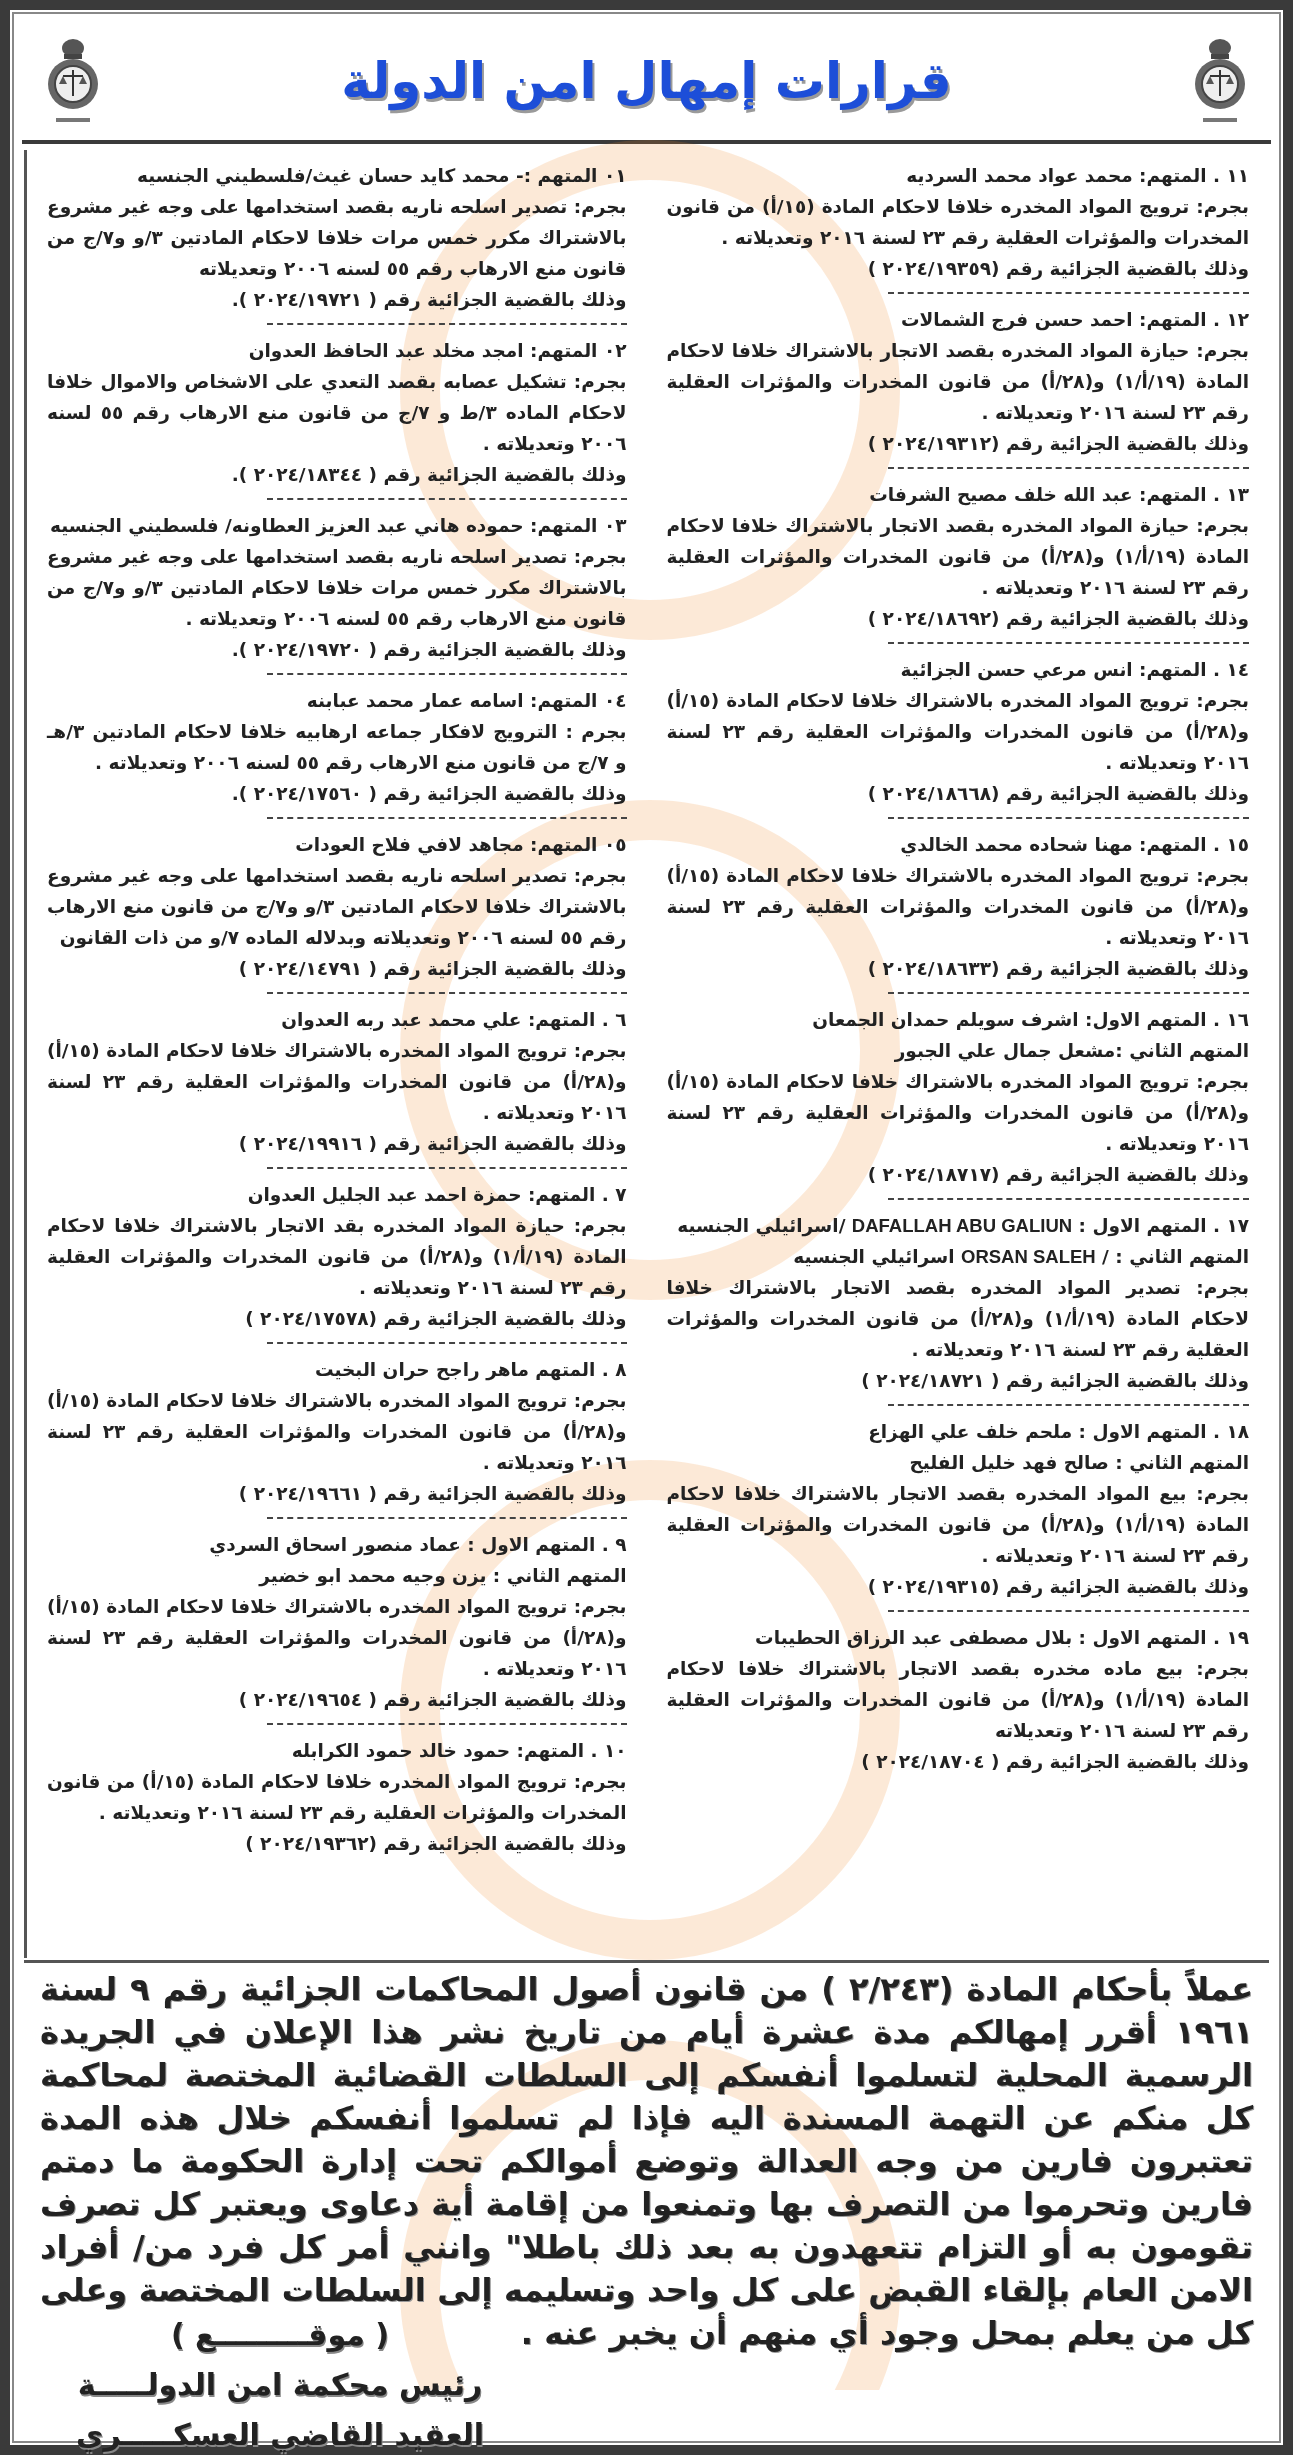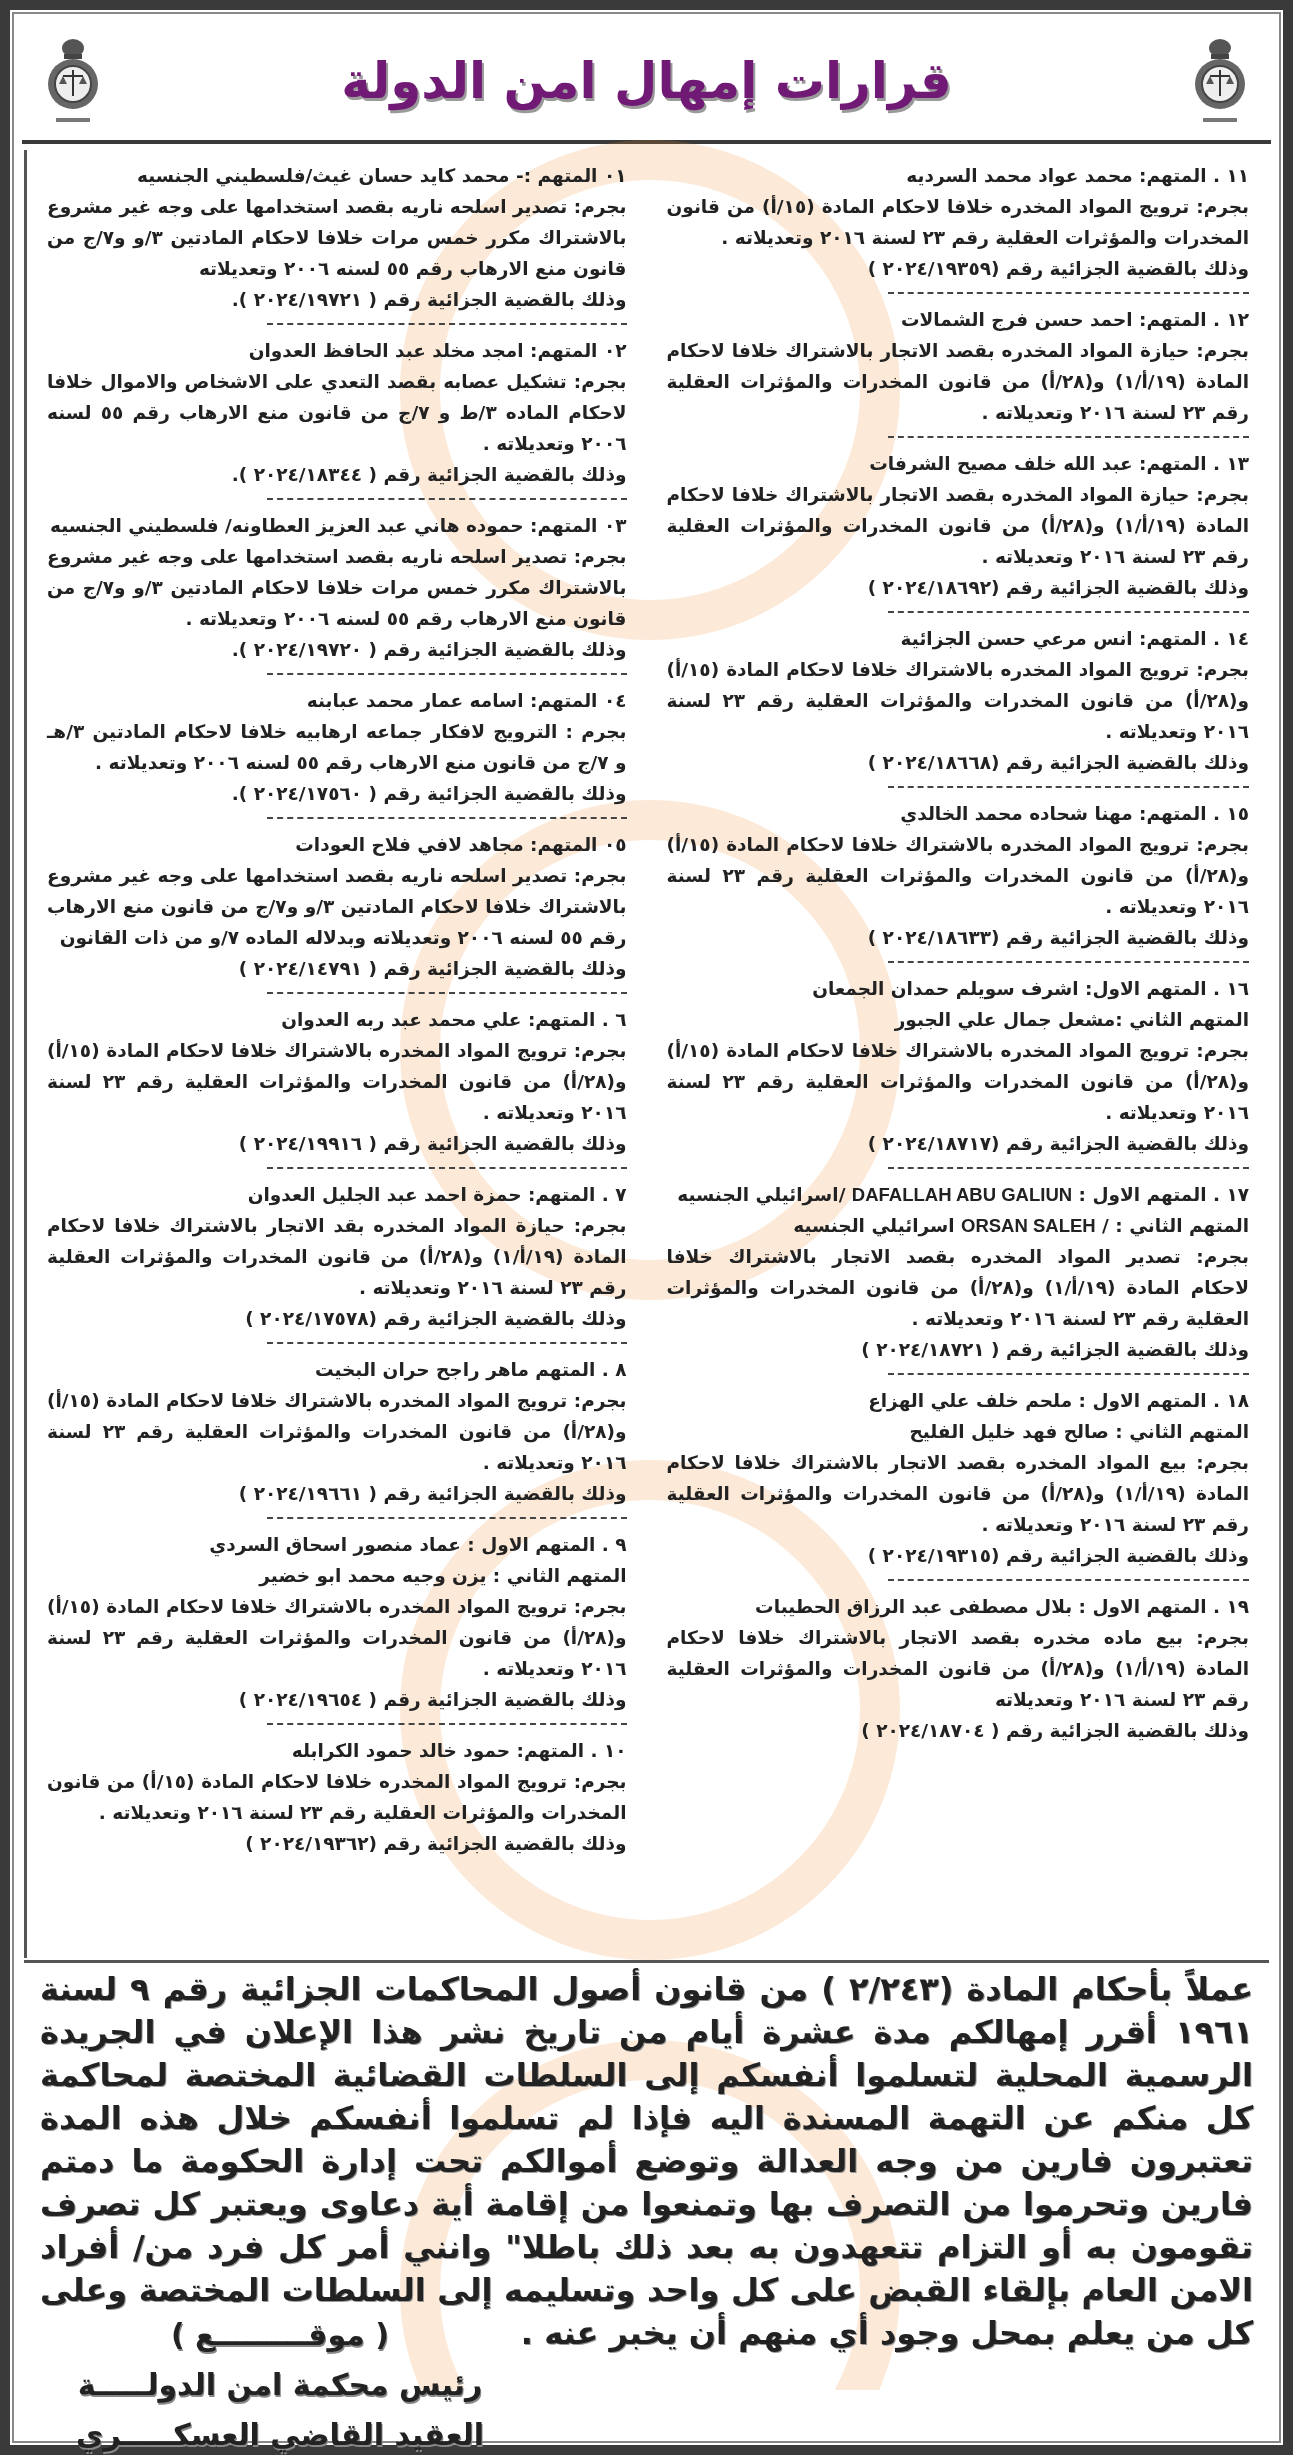"قرارات إمهال امن الدولة" .title { color: #701a75 -> #1d4ed8 }
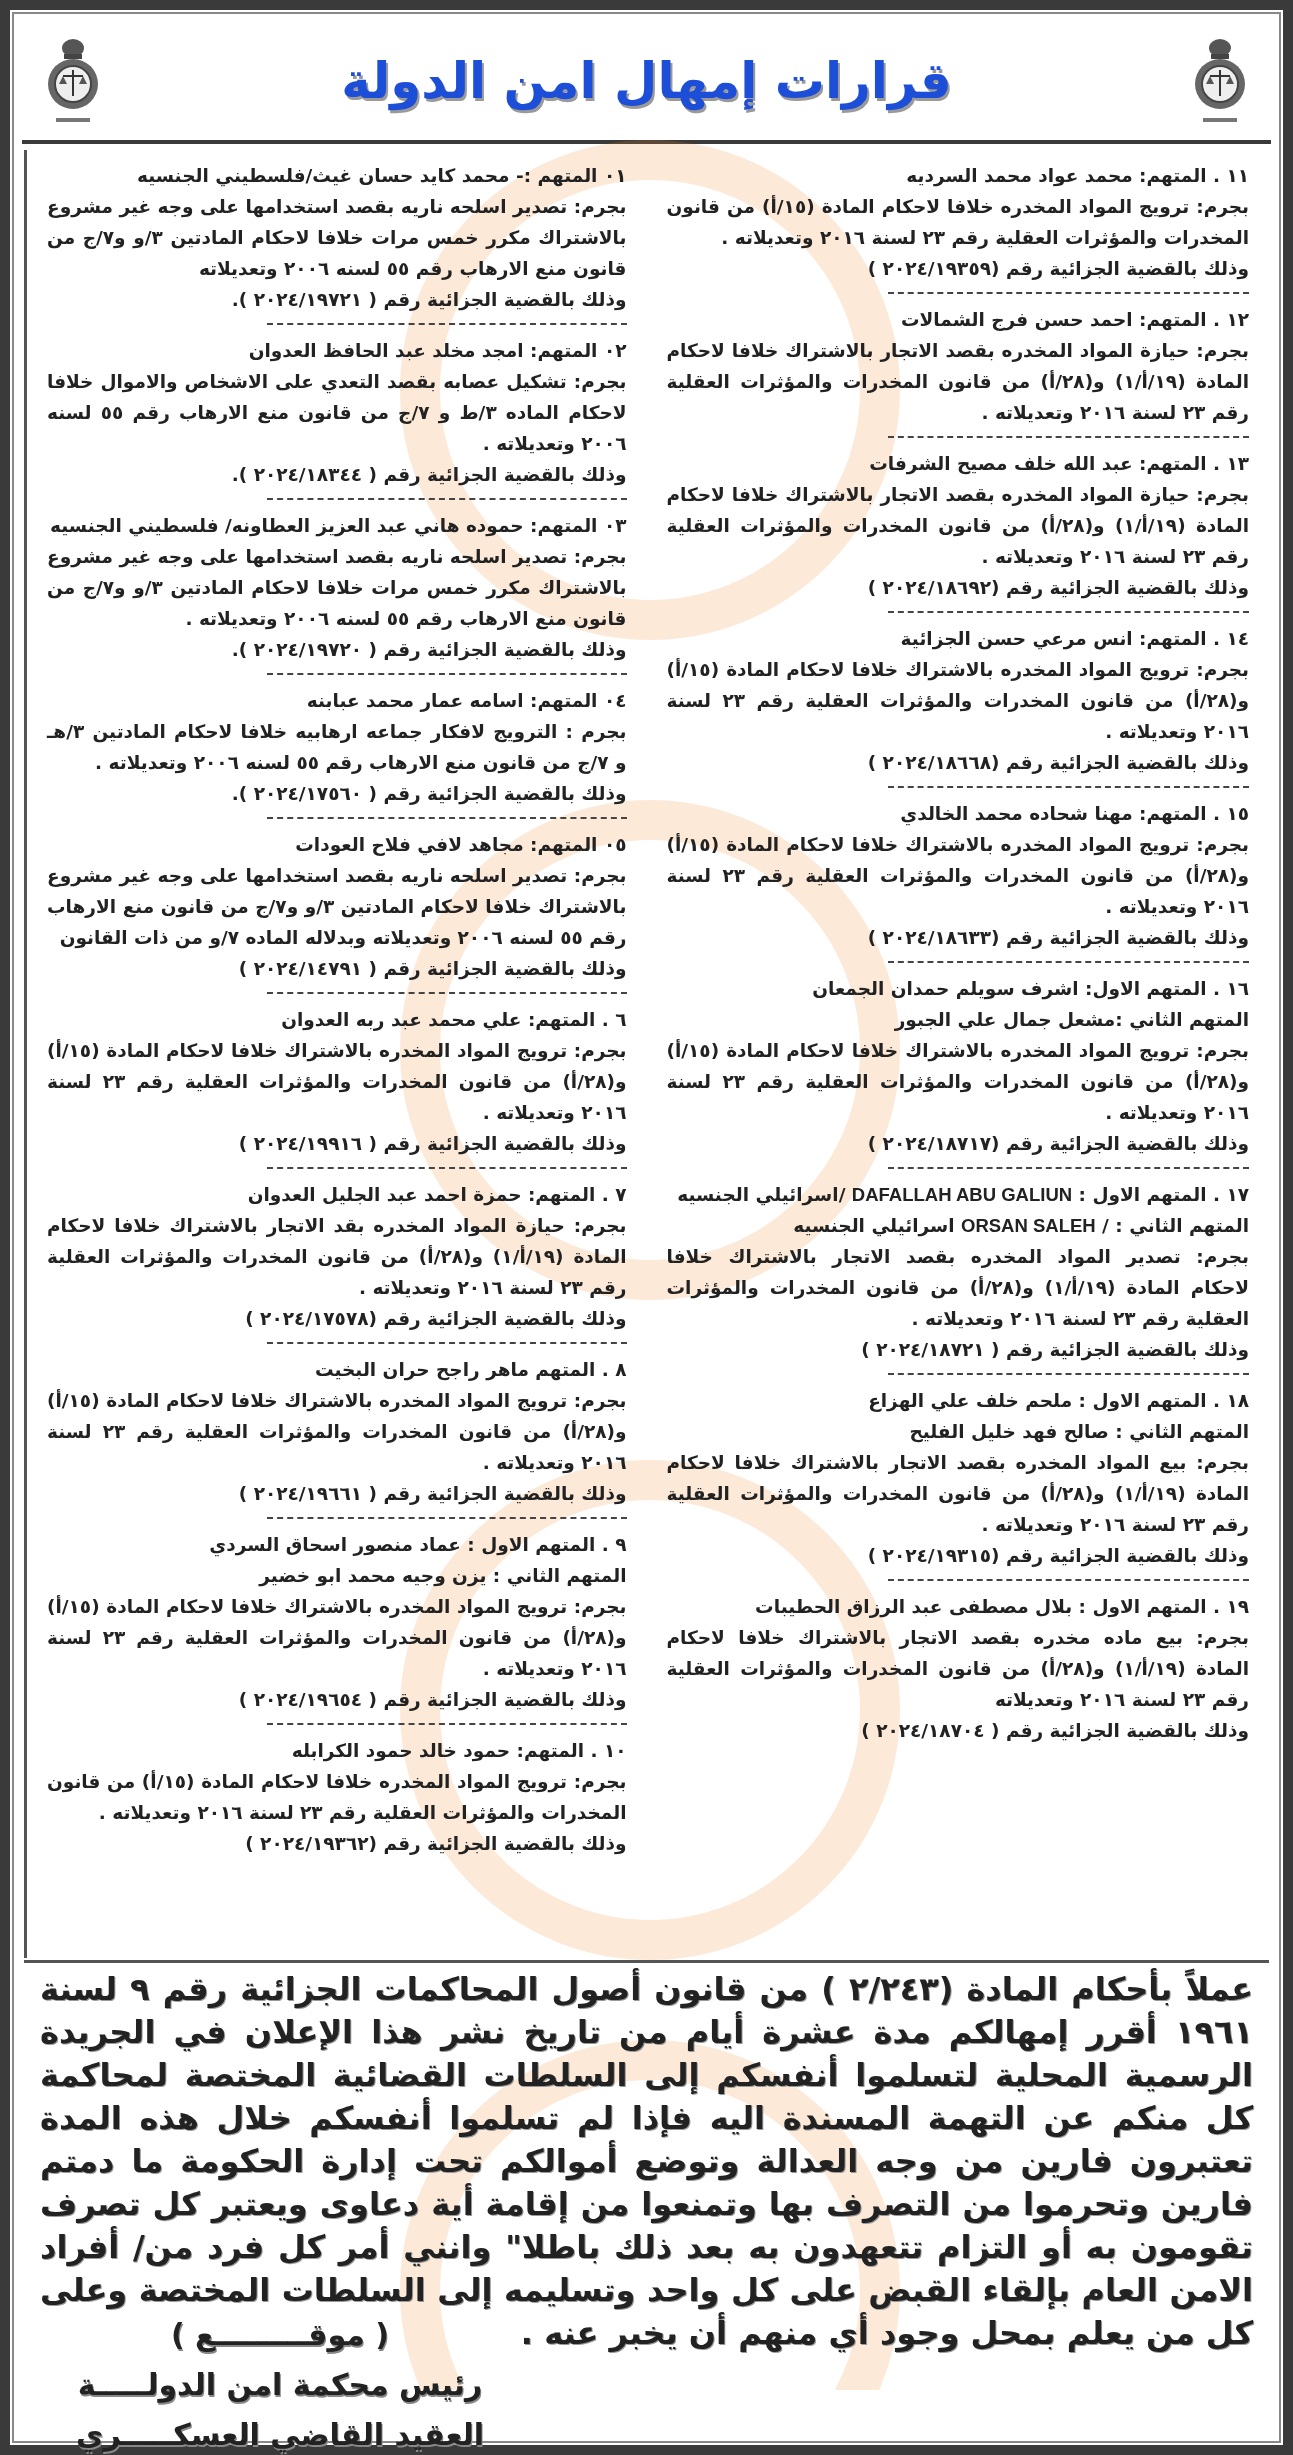"وذلك بالقضية الجزائية رقم (٢٠٢٤/١٩٣١٢" p { html: none -> <p>وذلك بالقضية الجزائية رقم (٢٠٢٤/١٩٣١٢ )</p> }
